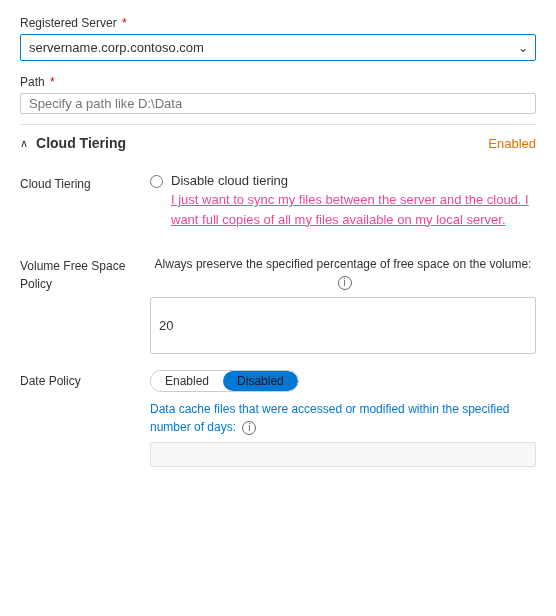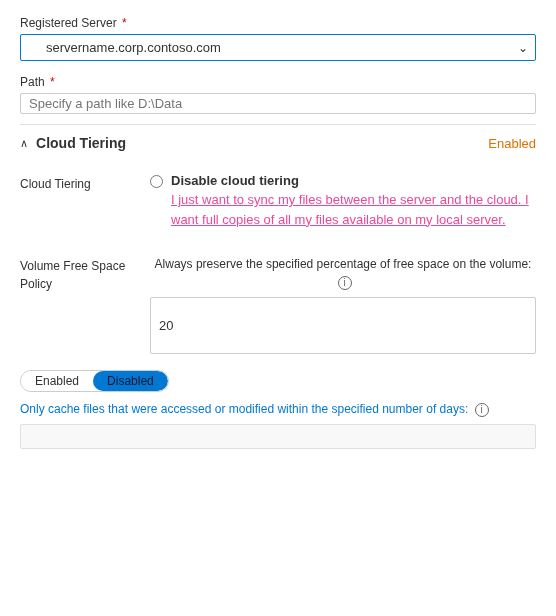"servername.corp.contoso.com" .select-field { padding: 5px 30px 5px 25px -> 5px 30px 5px 8px }
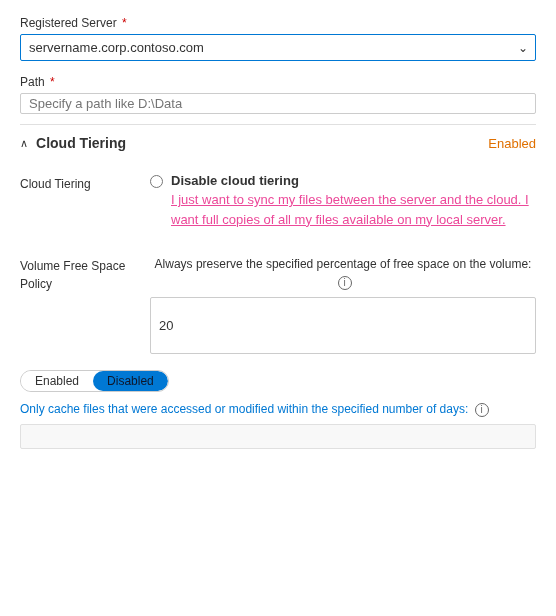"Disable cloud tiering" .radio-label-title { font-weight: 700 -> 400 }
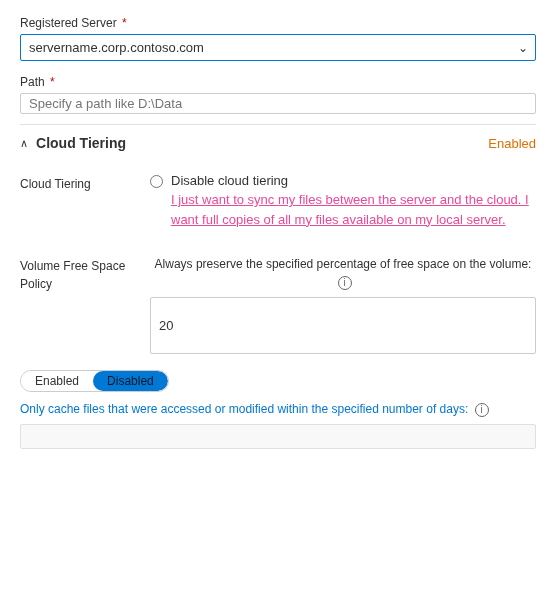"Date Policy" div.form-row-label { html: none -> <div> <span>Date Policy</span> </div> }
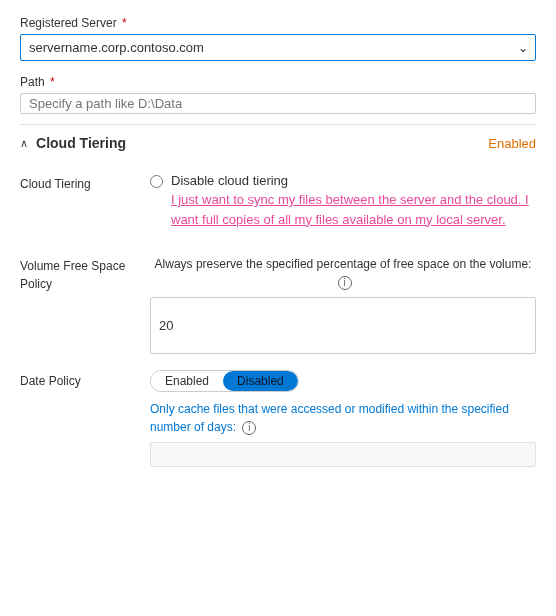"Only cache files that were" span { text: Only -> Data }
